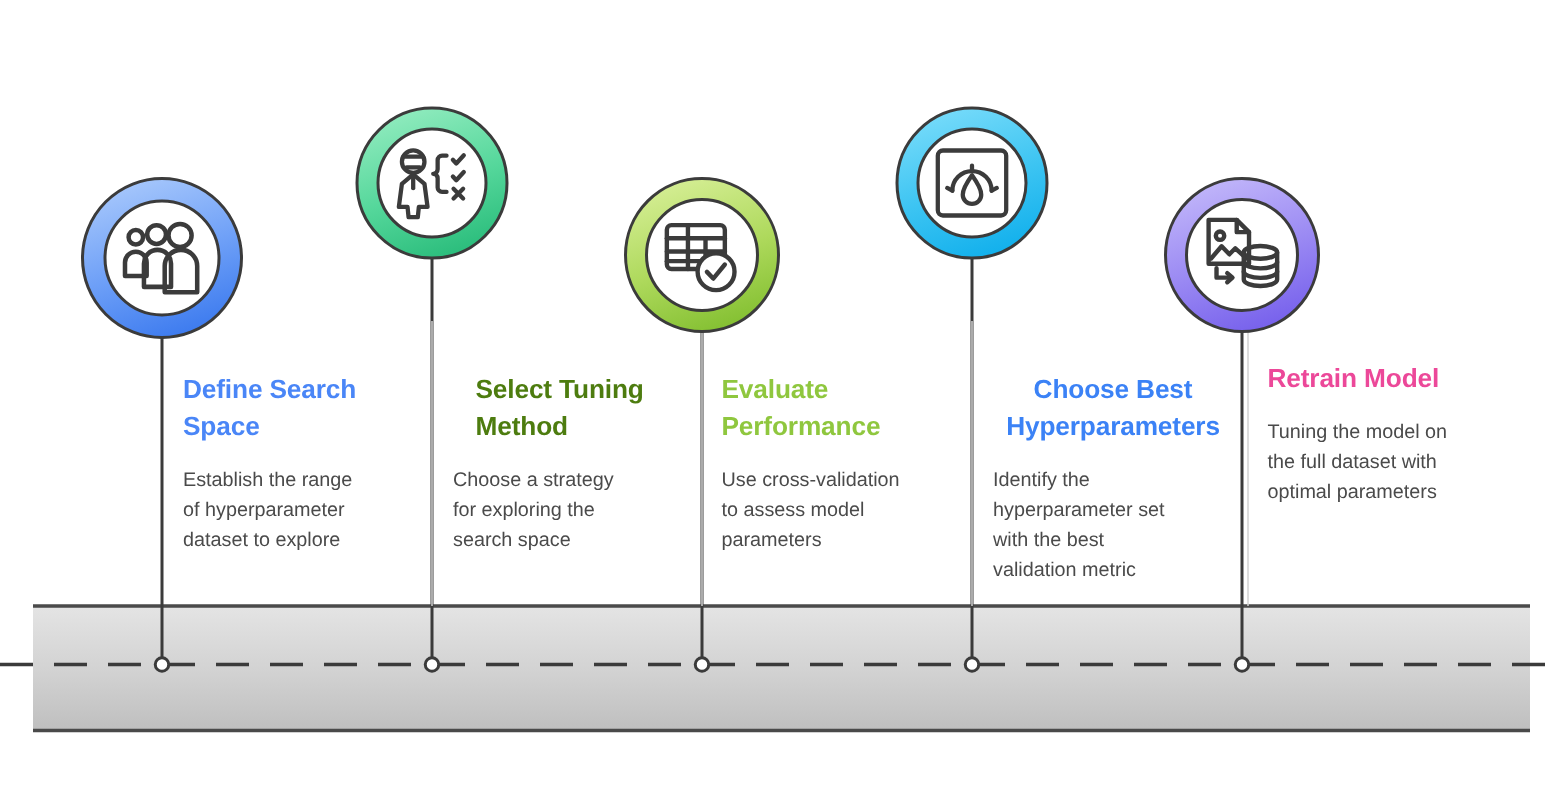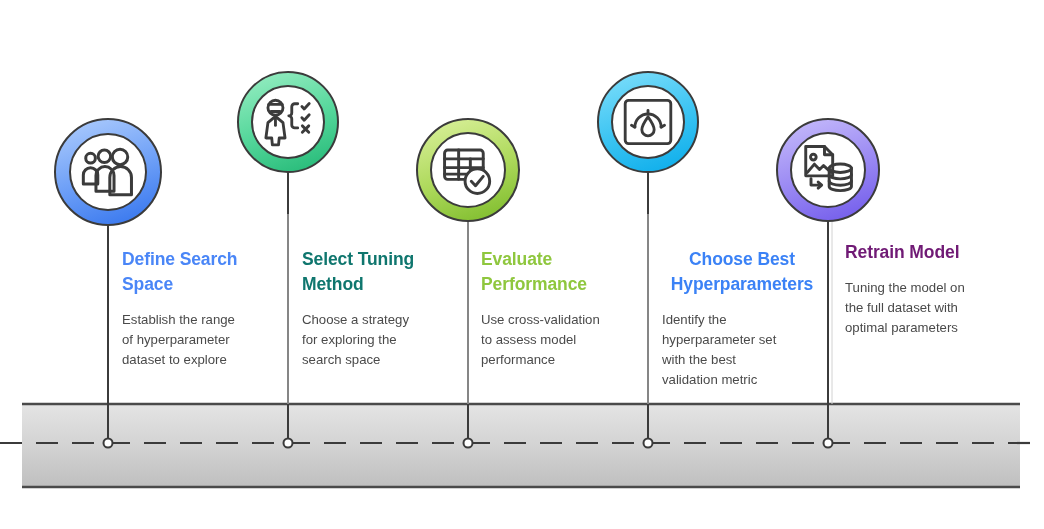"Select Tuning" div.step-title { color: #0f766e -> #4d7c0f; margin-left: none -> 15px }
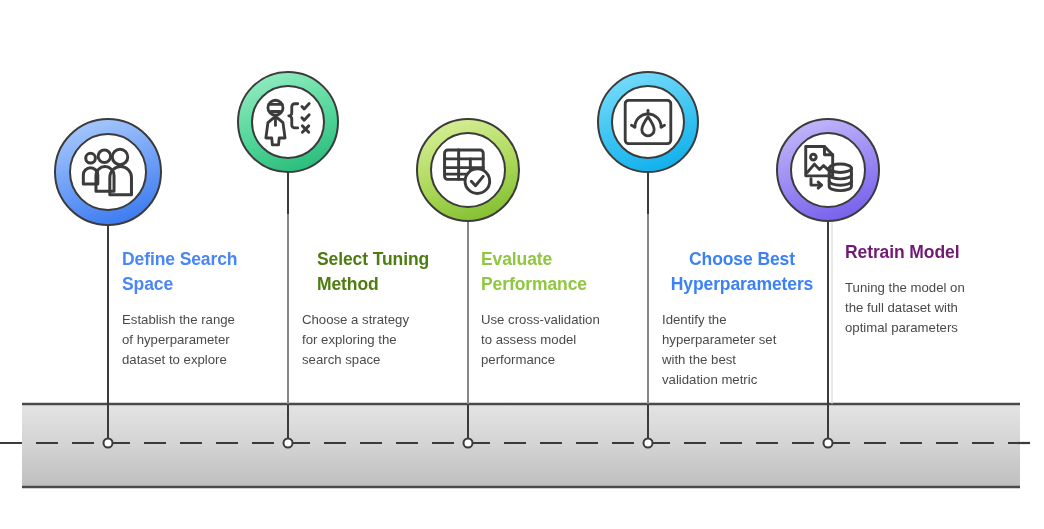"Retrain Model" div.step-title { color: #701a75 -> #ec4899 }
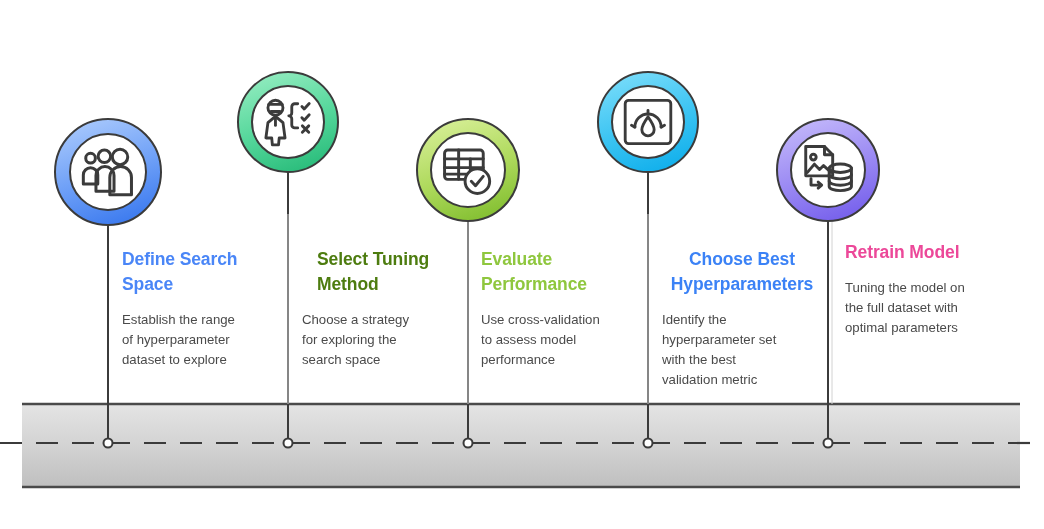"Use cross-validation" div.step-desc { text: performance -> parameters }
